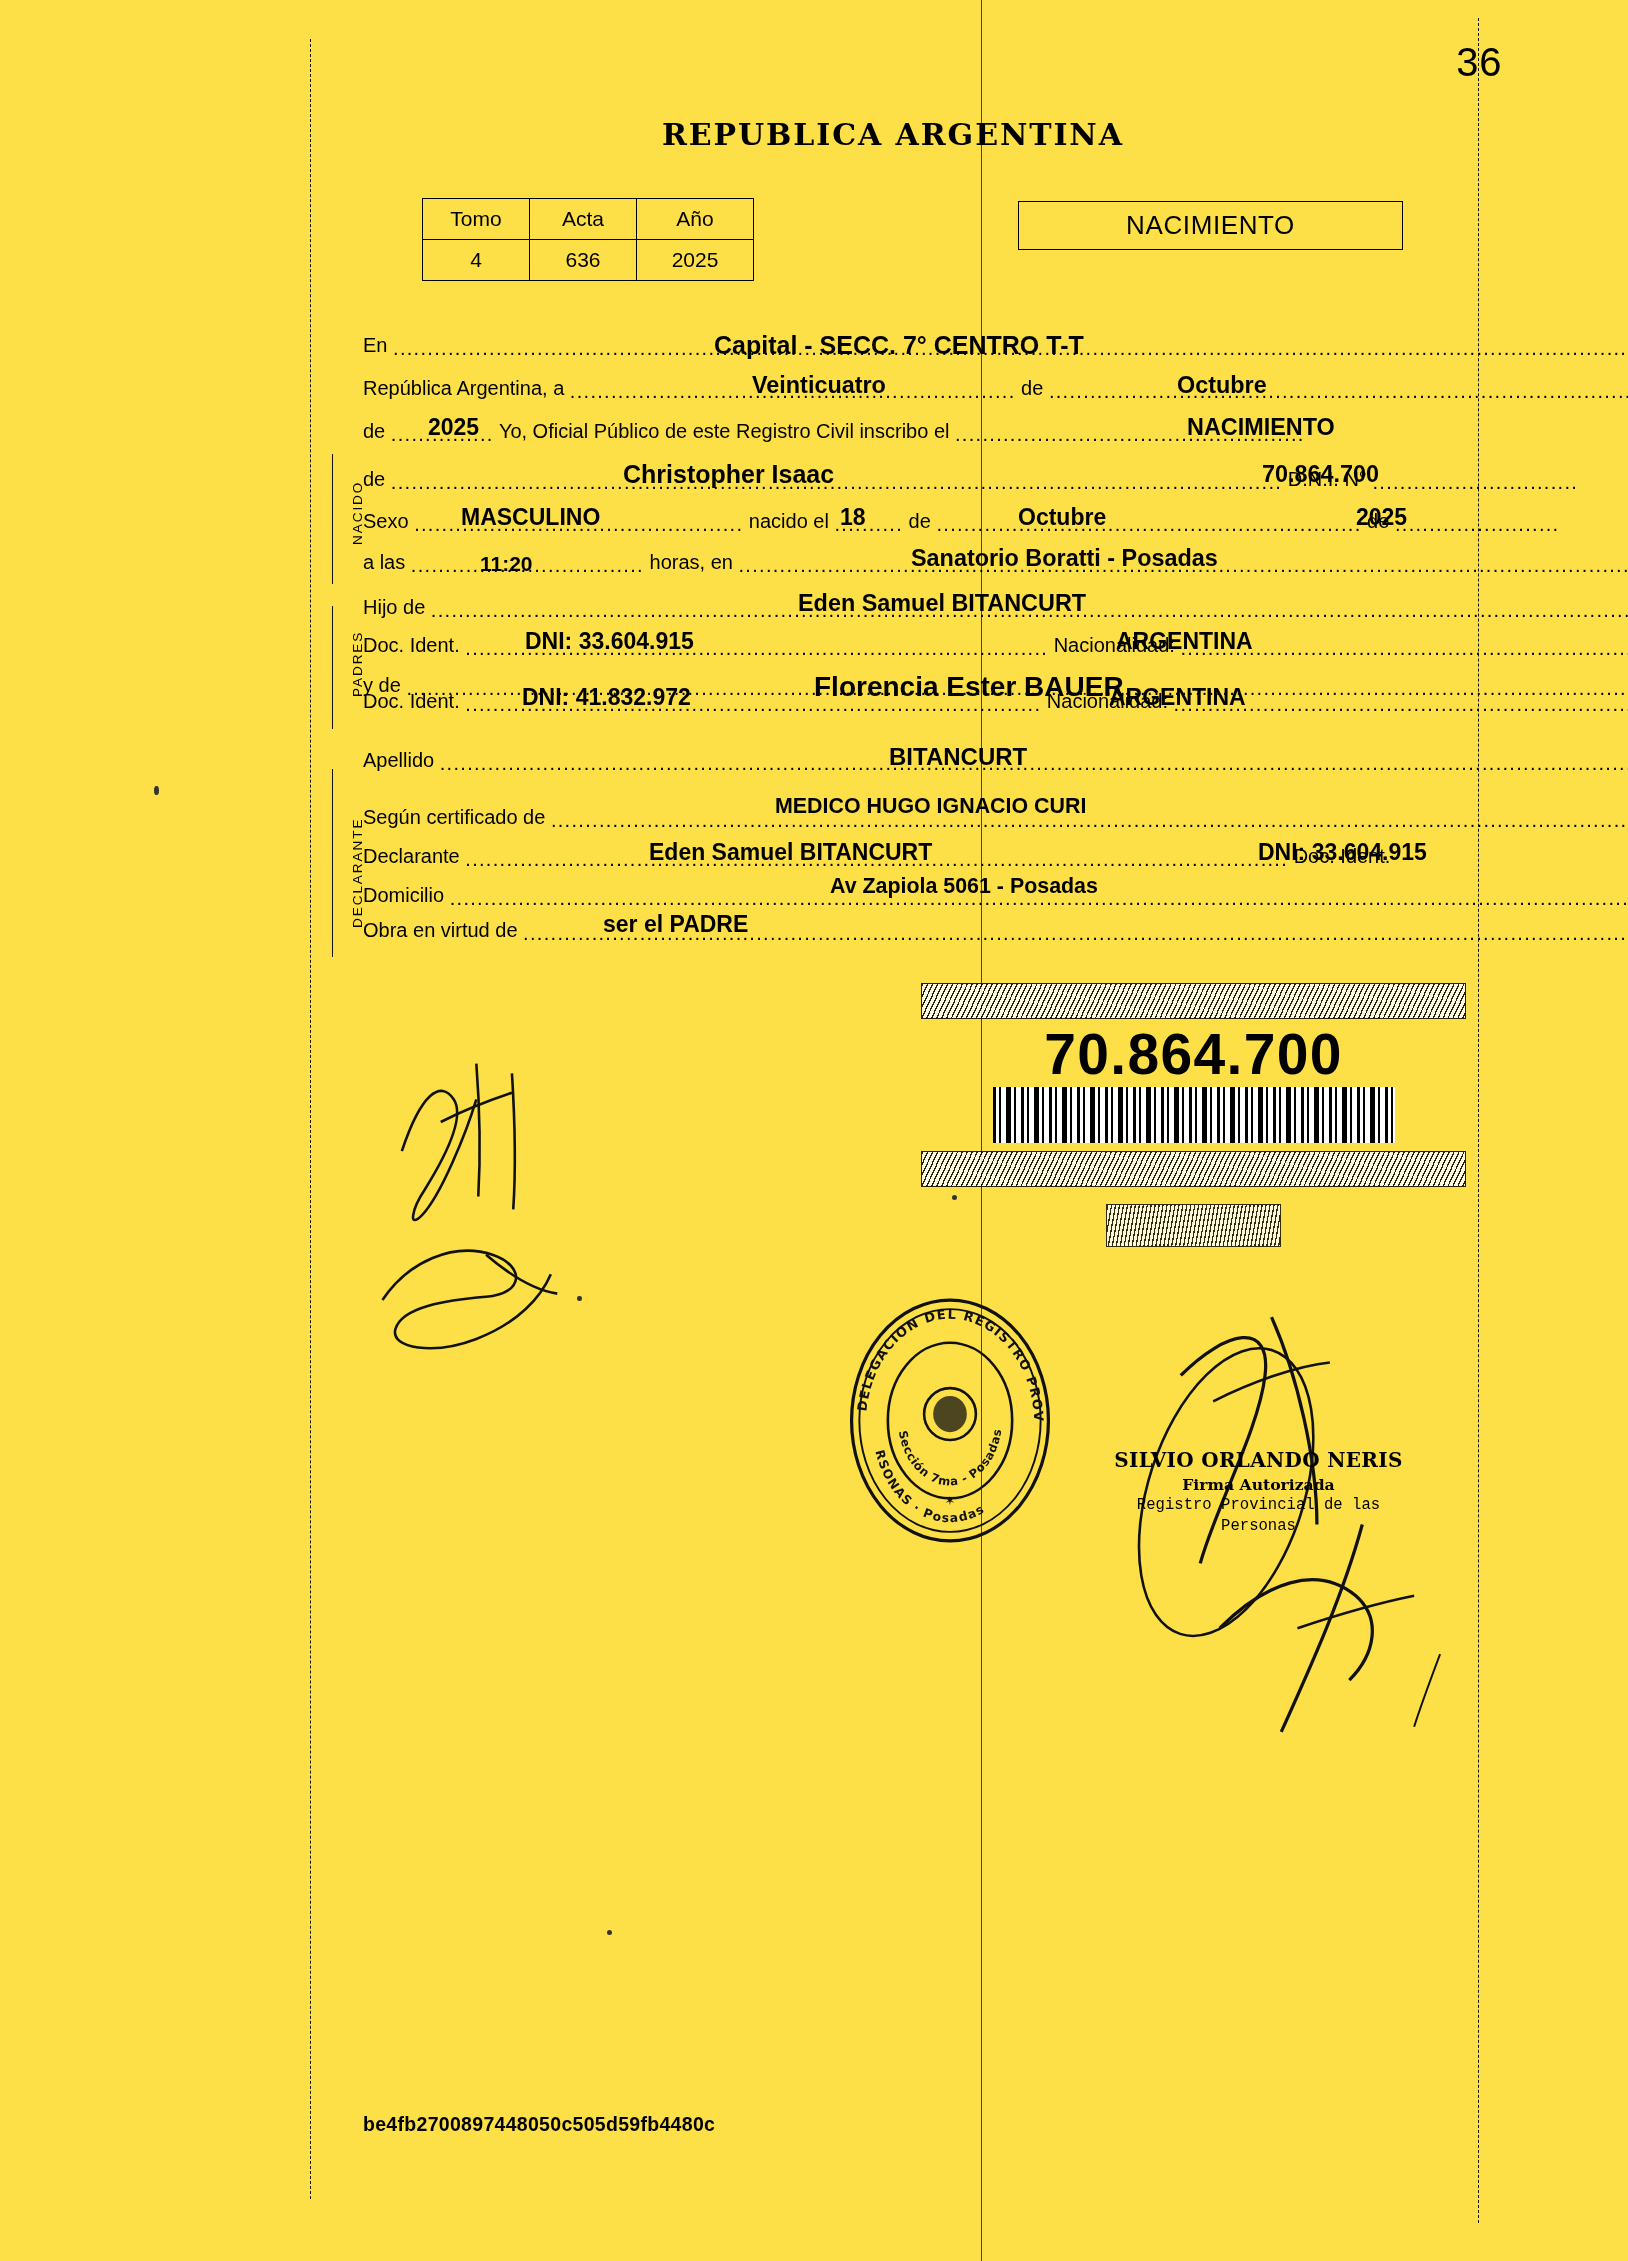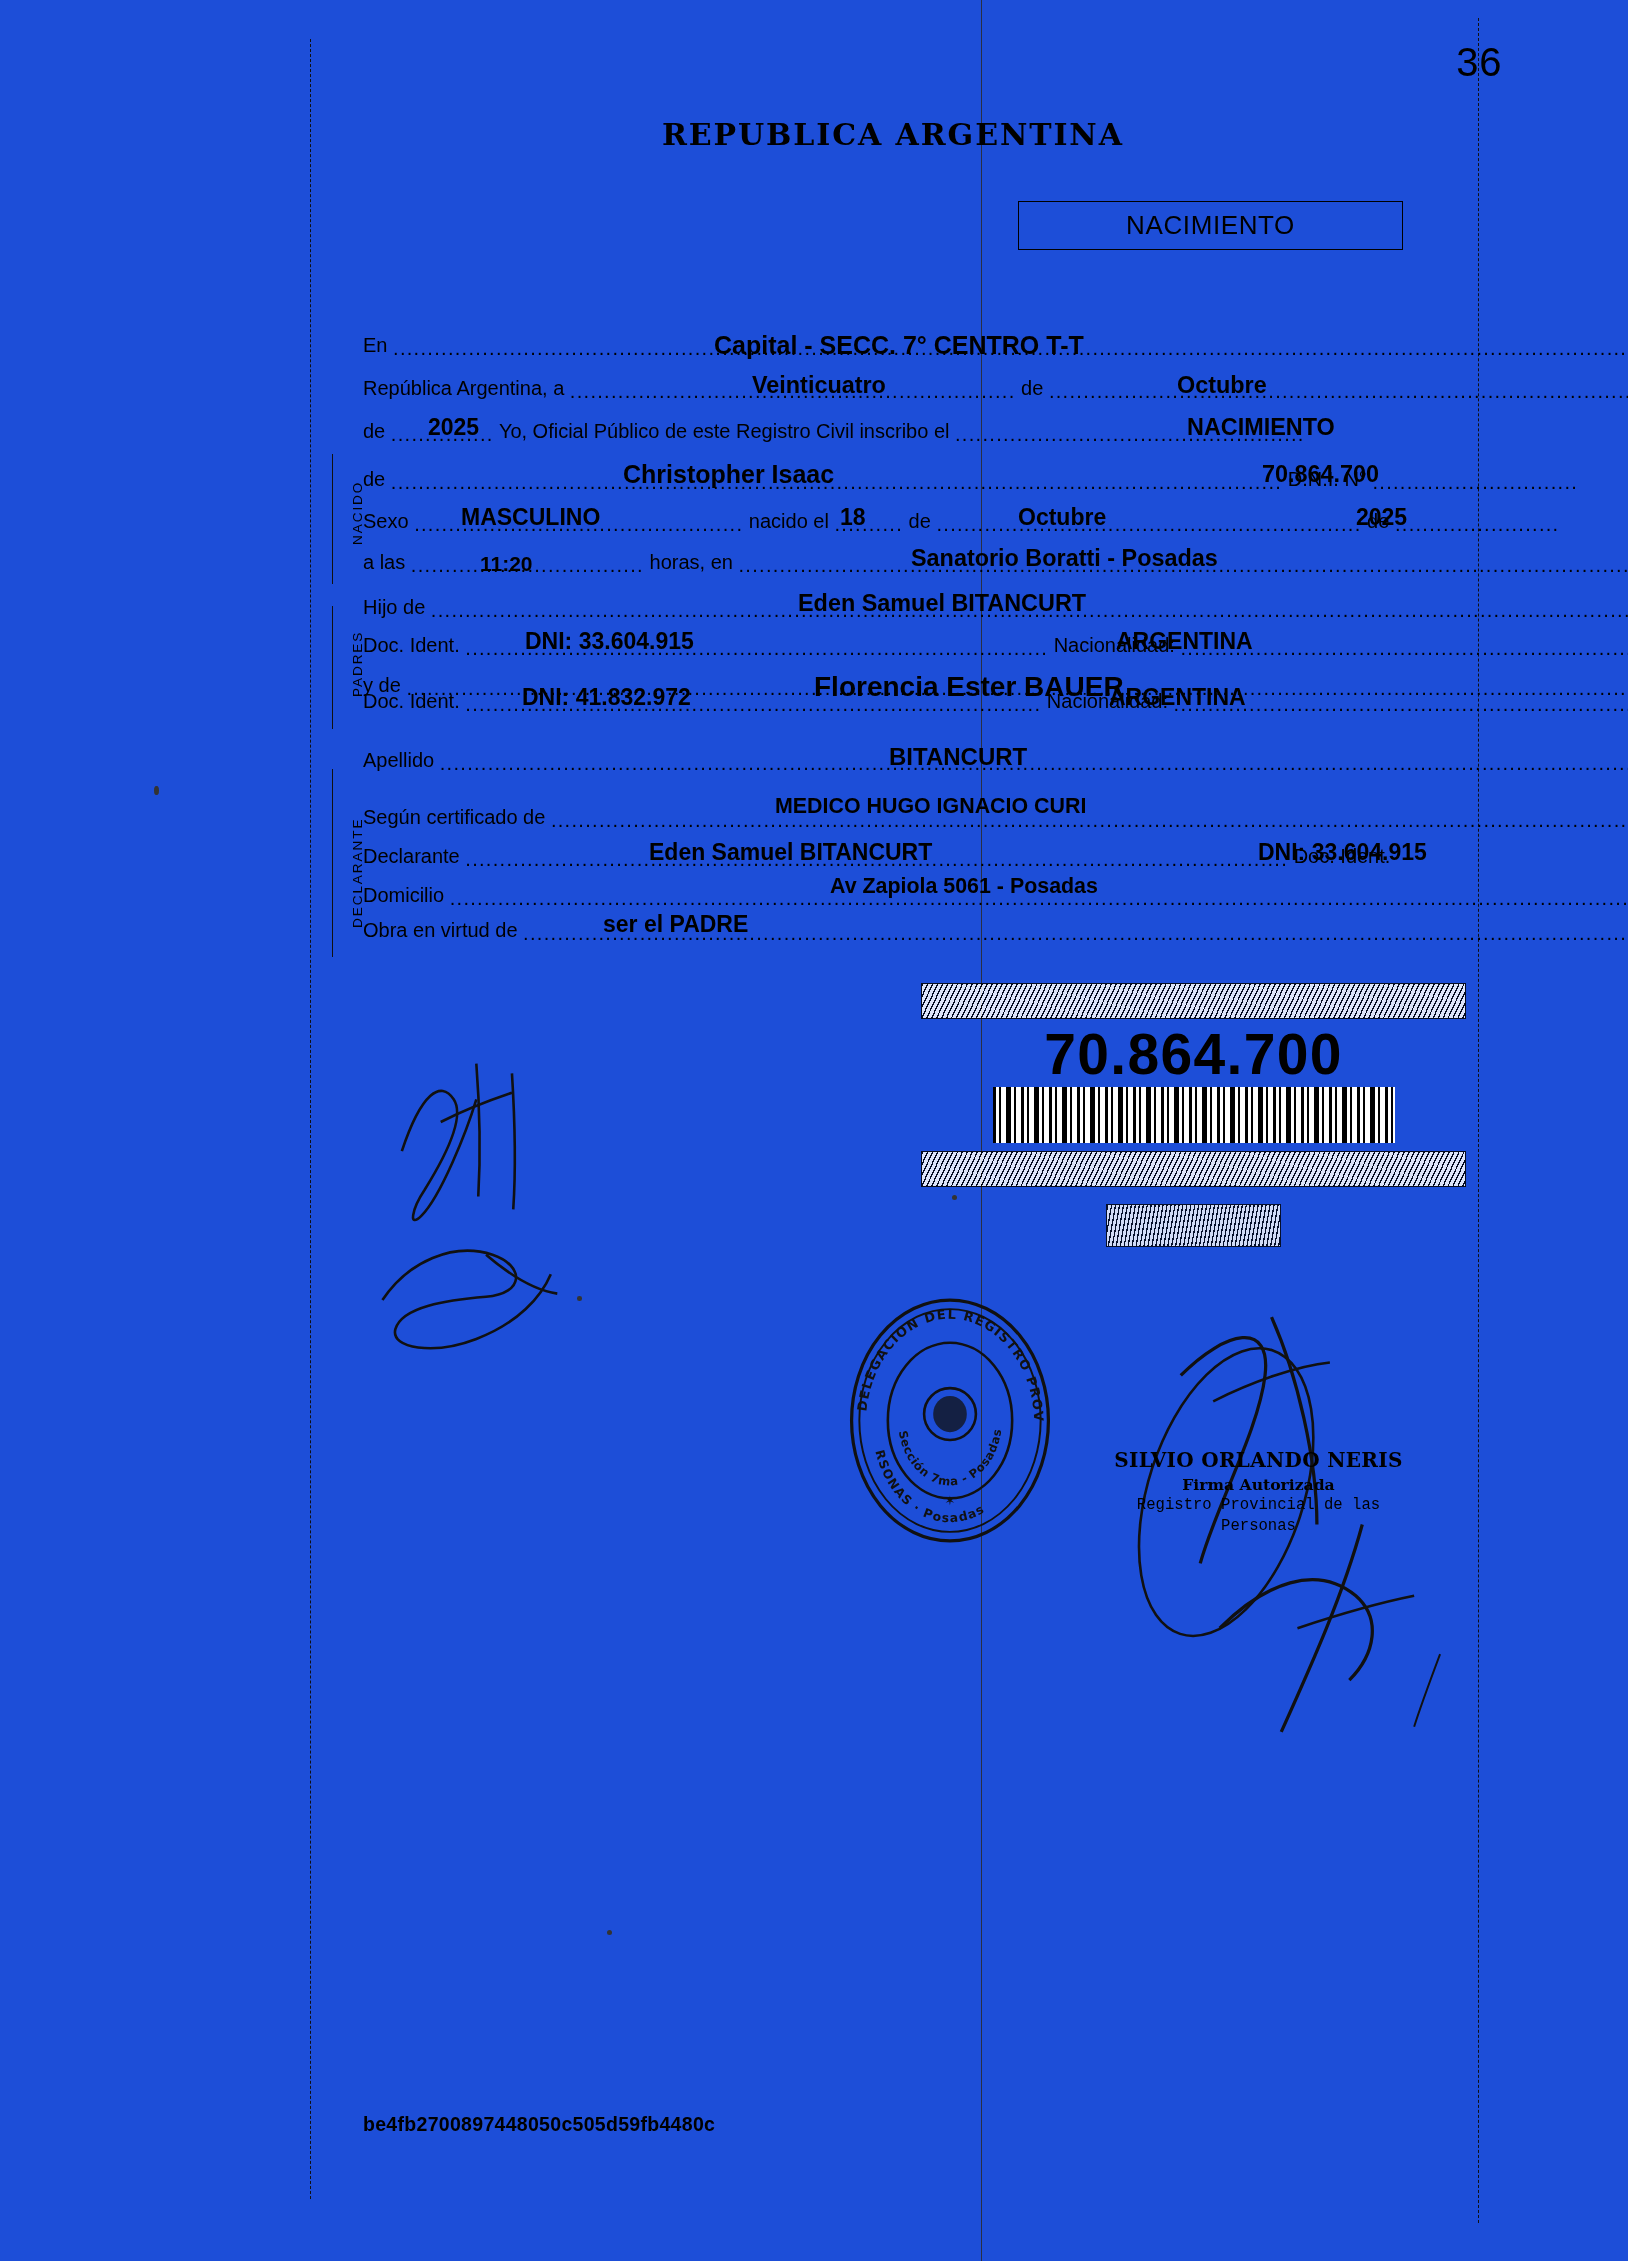"36" .page { background: #1d4ed8 -> #fde047 }
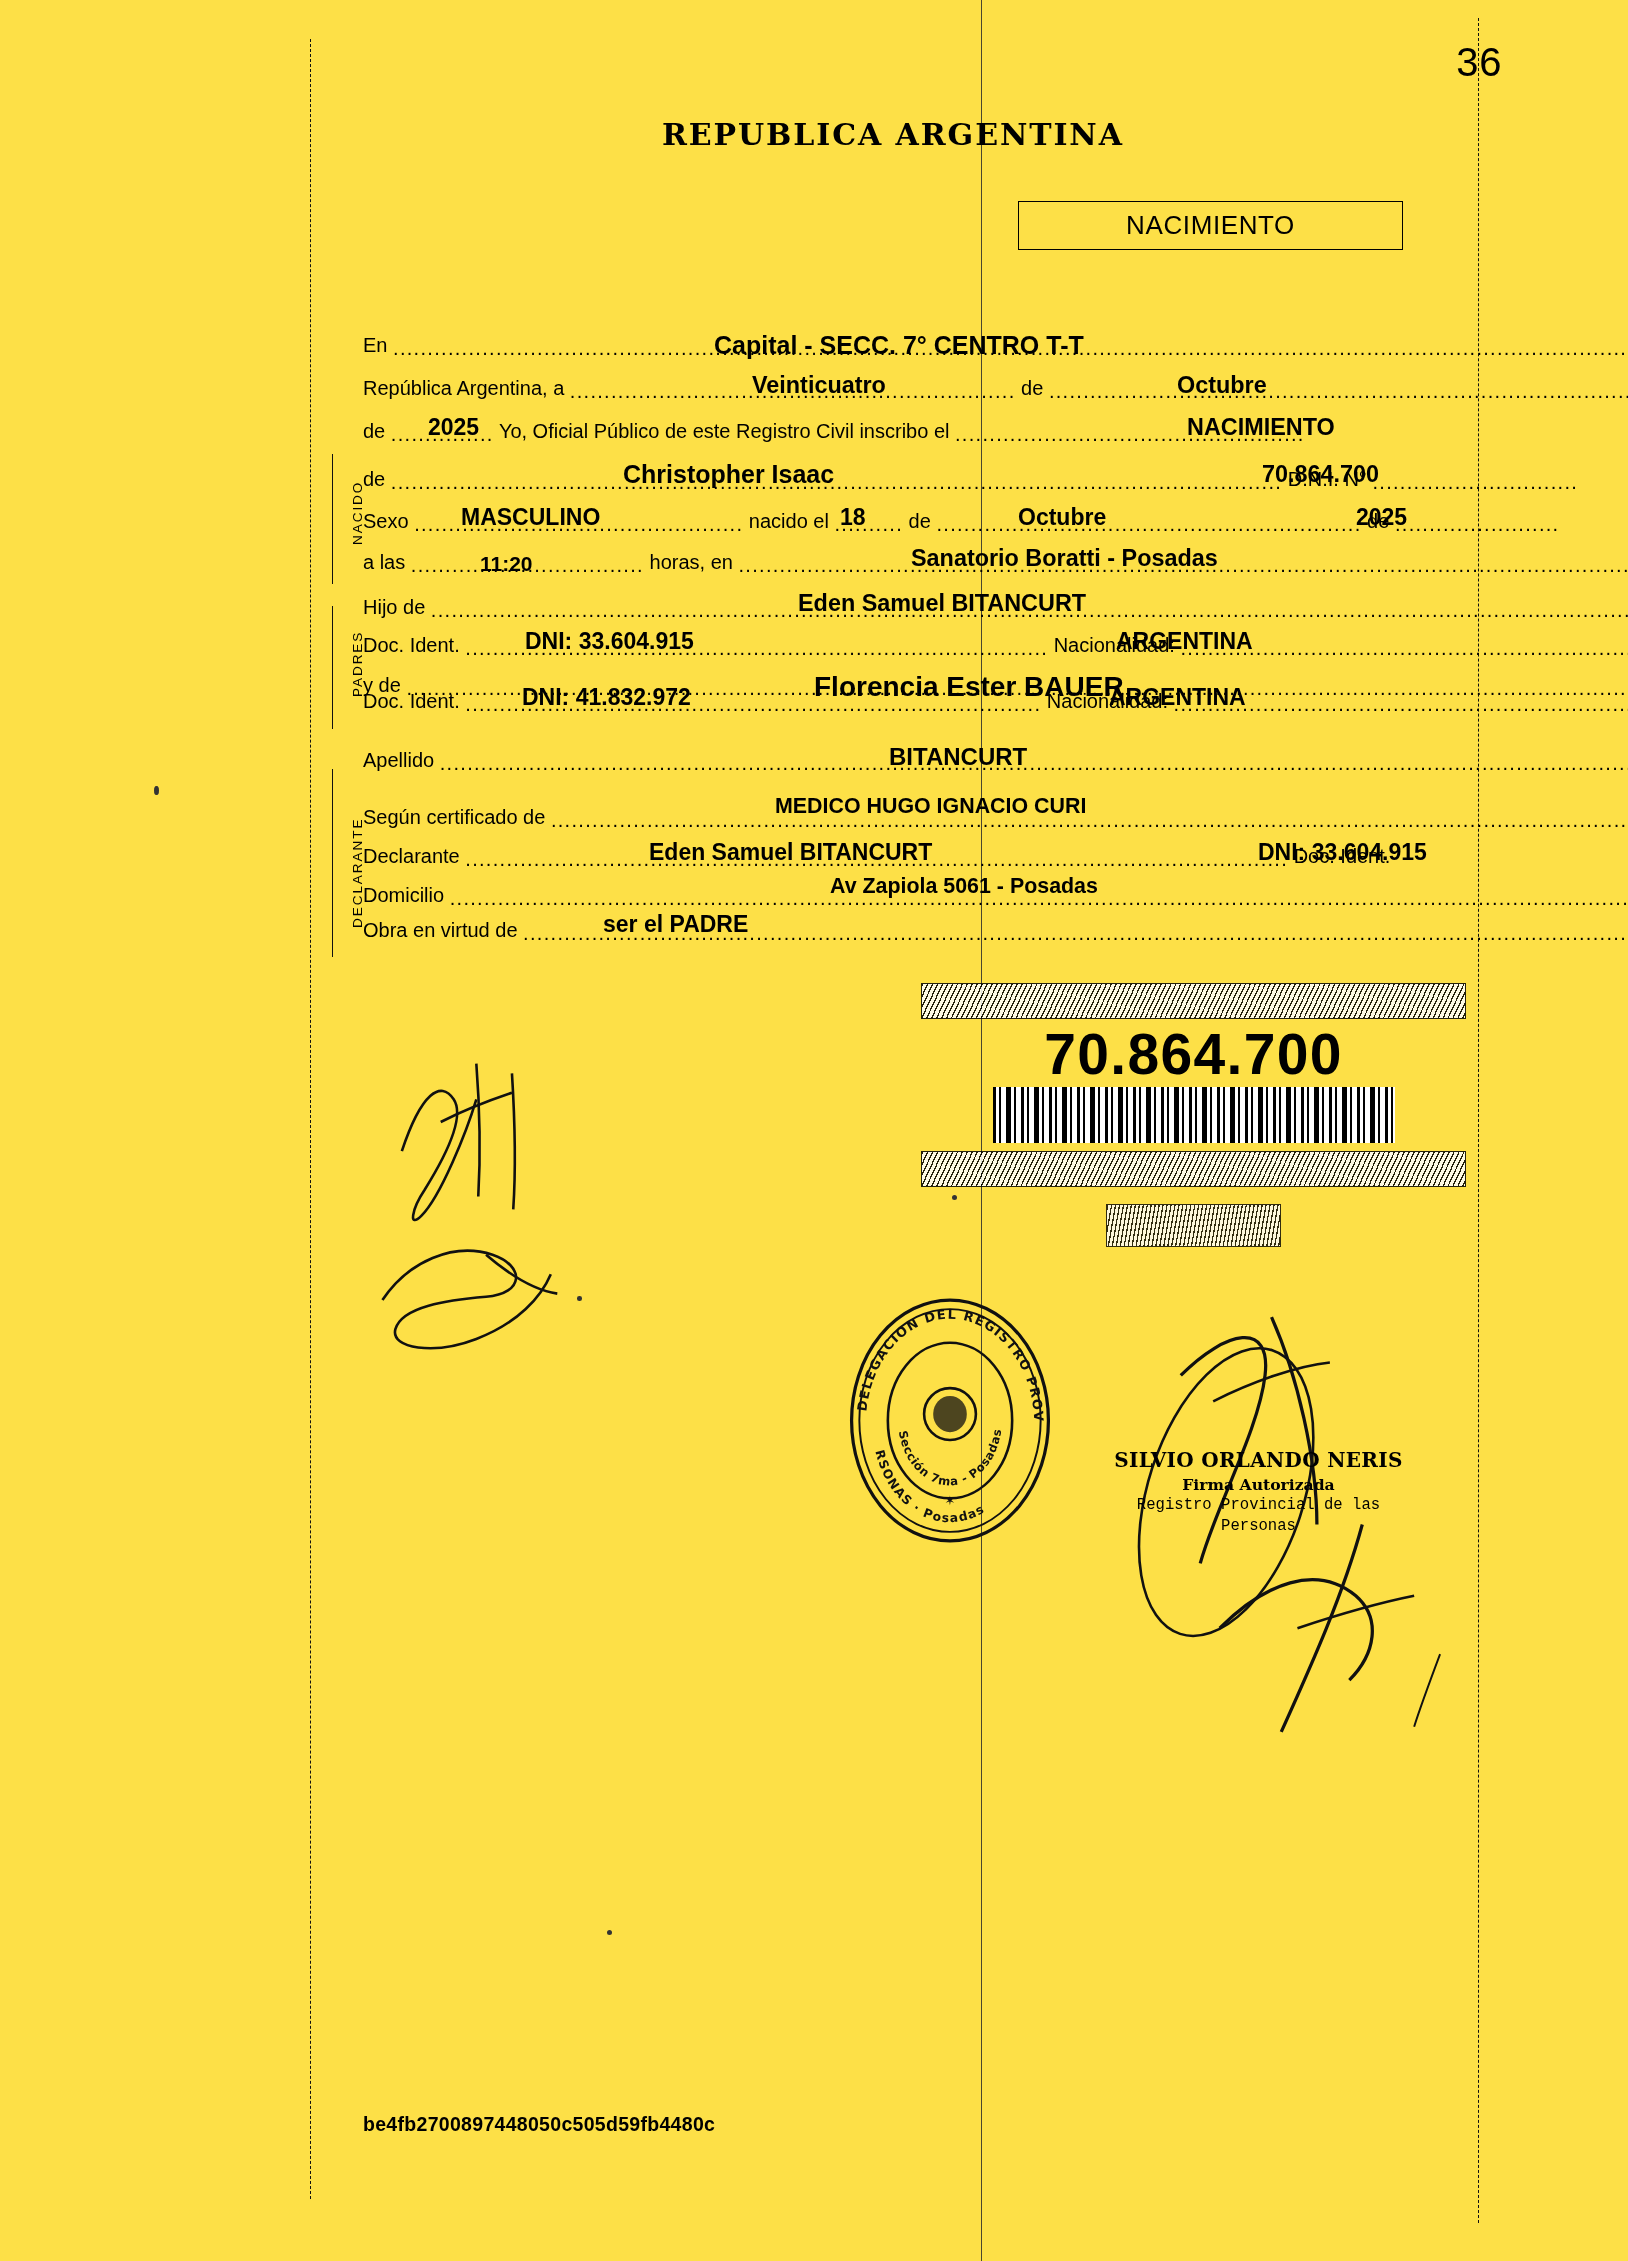"Tomo" table.ta-table { html: none -> <table> <tbody> <tr> <td>Tomo</td> <td>Acta</td> <td>Año</td> </tr> <tr> <td>4</td> <td>636</td> <td>2025</td> </tr> </tbody> </table> }
